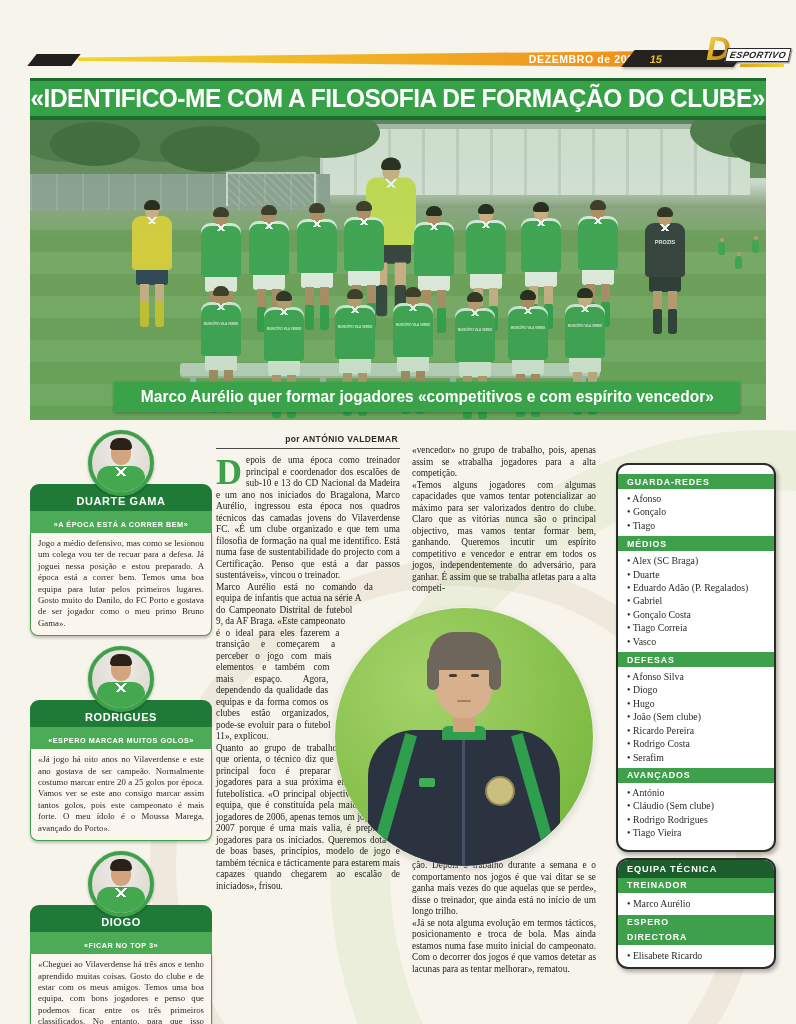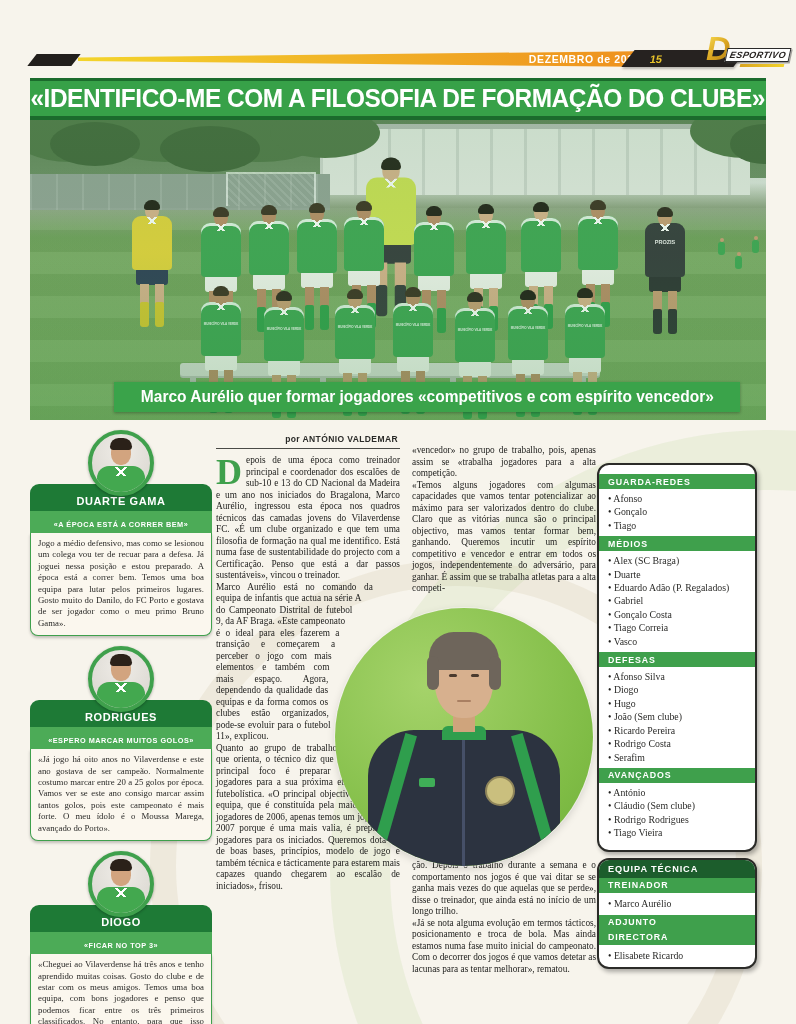"GUARDA-REDES" .sidebar { left: 597px -> 616px }
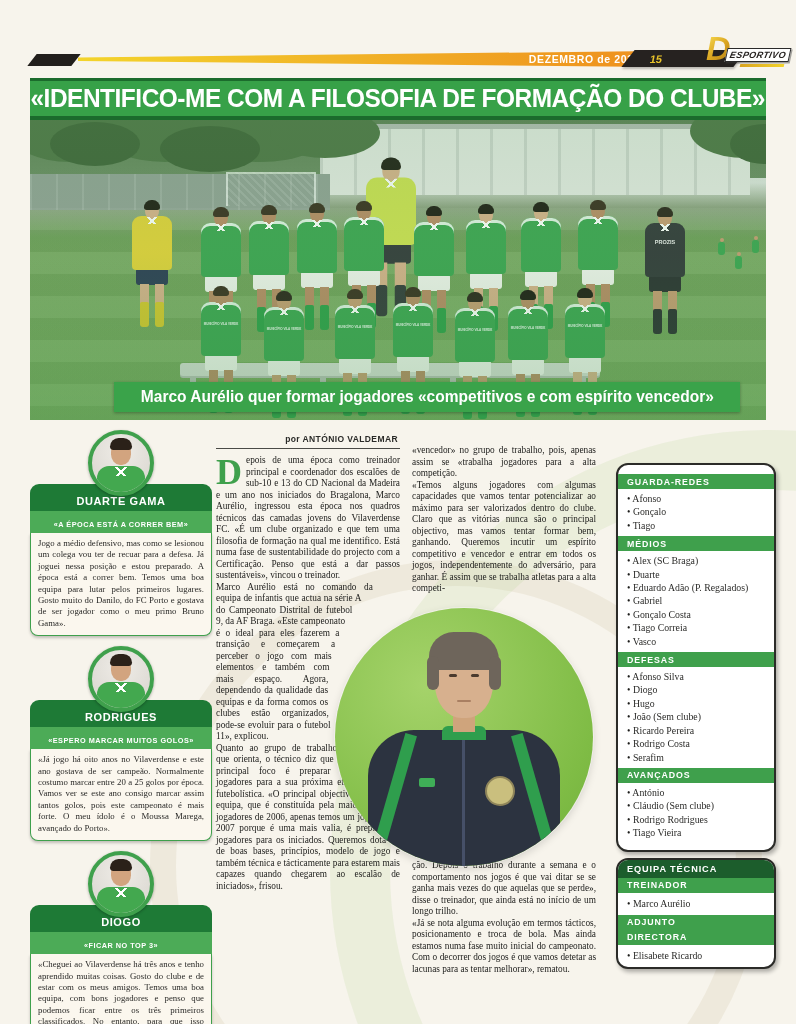"ADJUNTO" div.sec-bar { text: ADJUNTO -> ESPERO }
